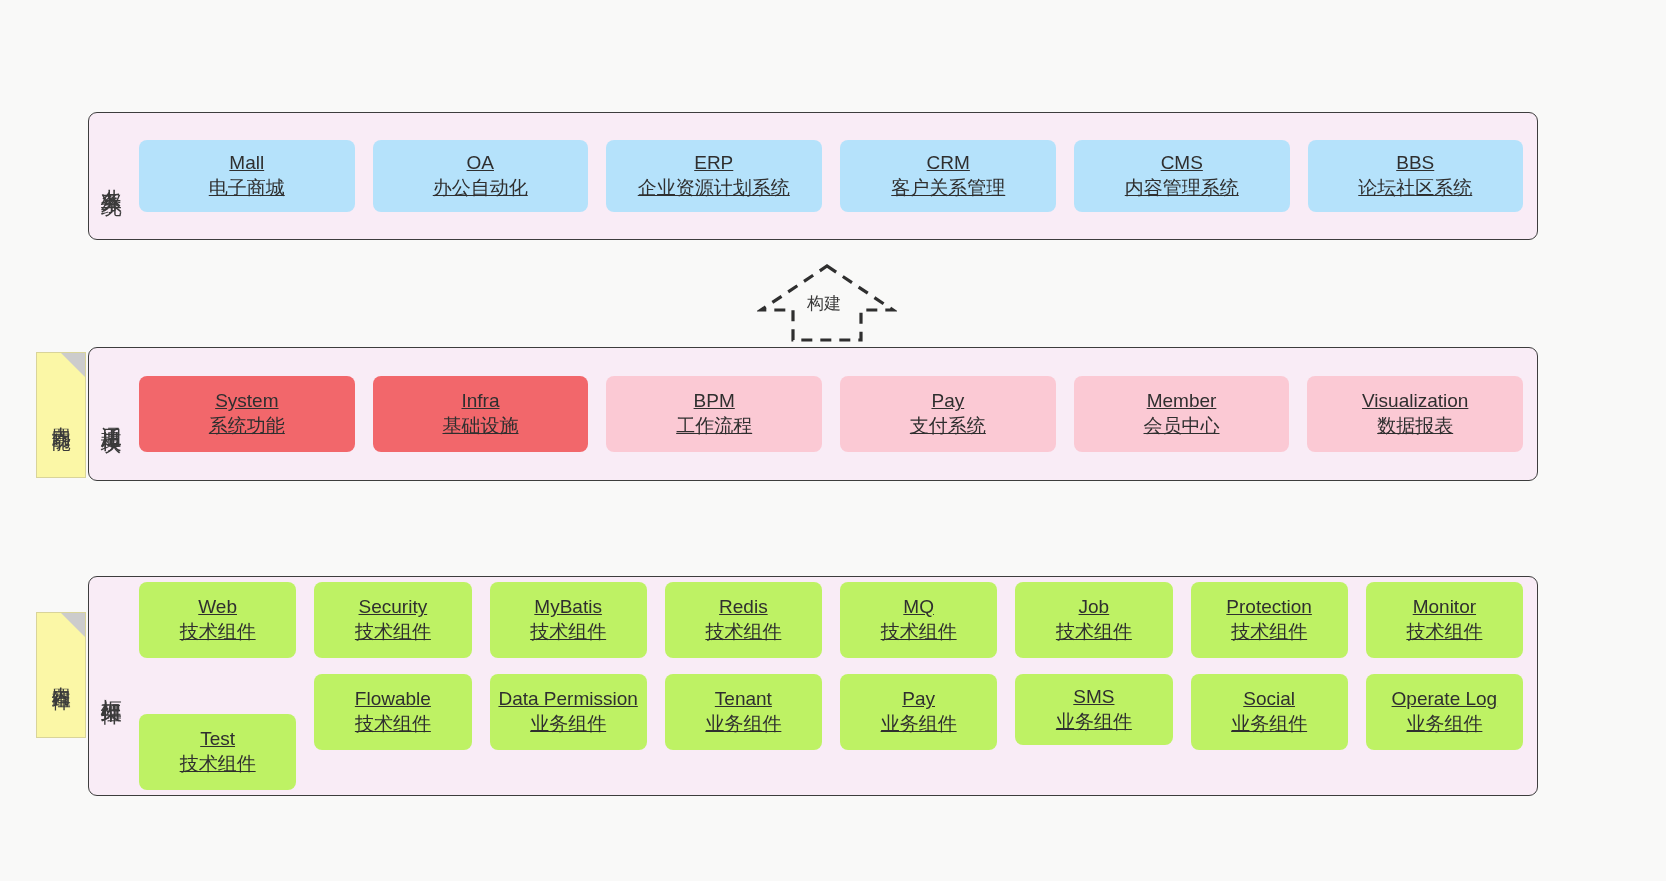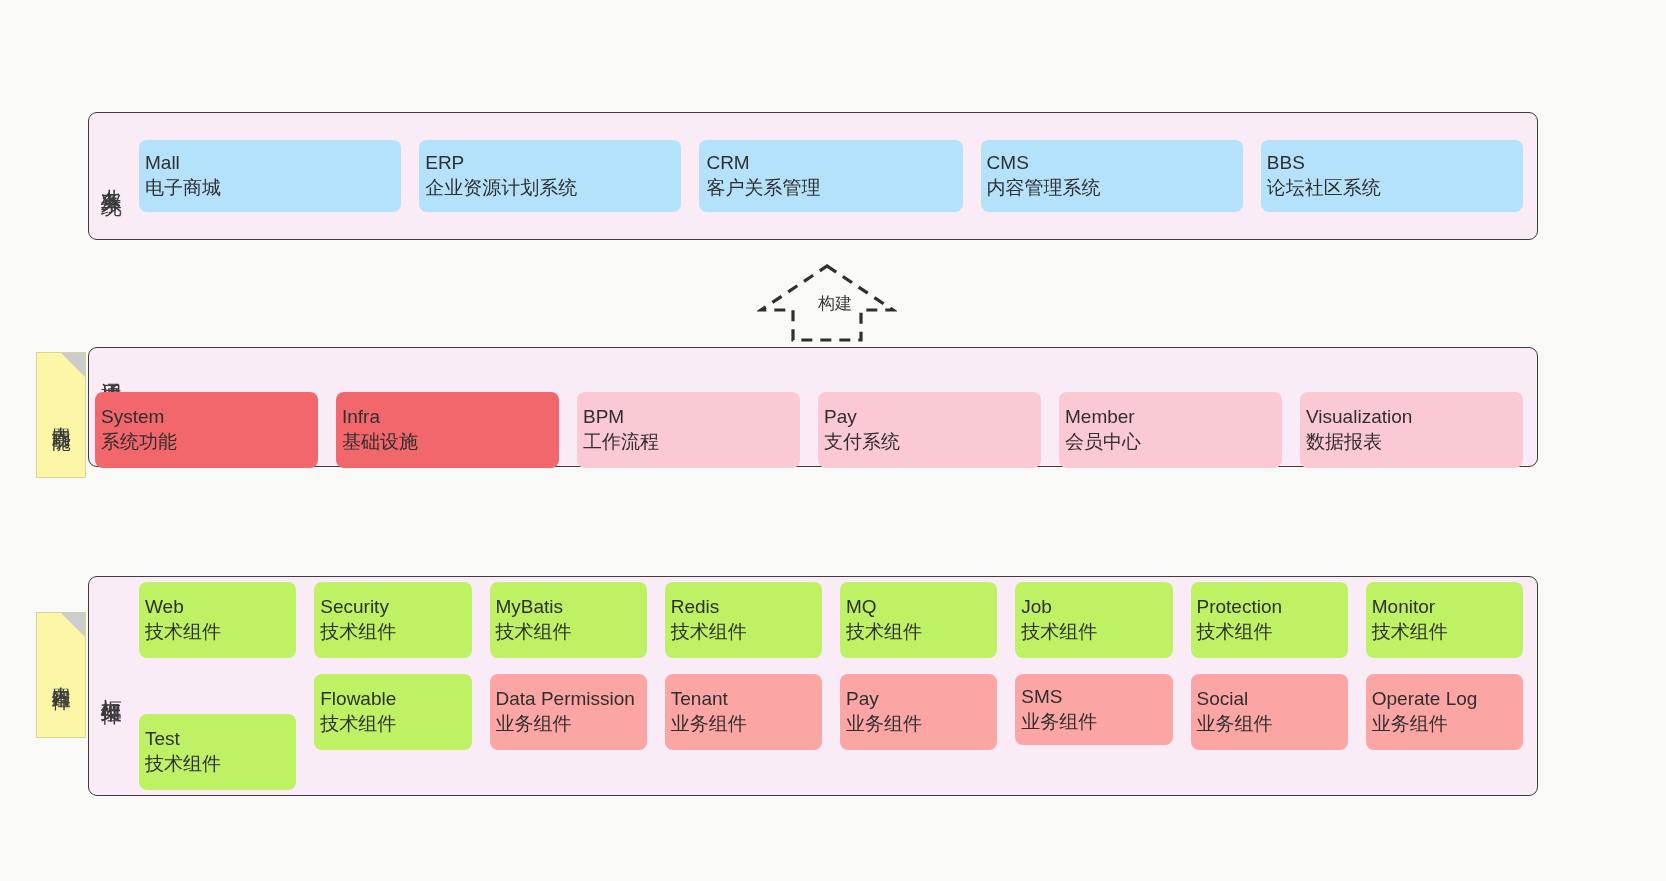"Mall" .cell { align-items: flex-start -> center; text-decoration: none -> underline }
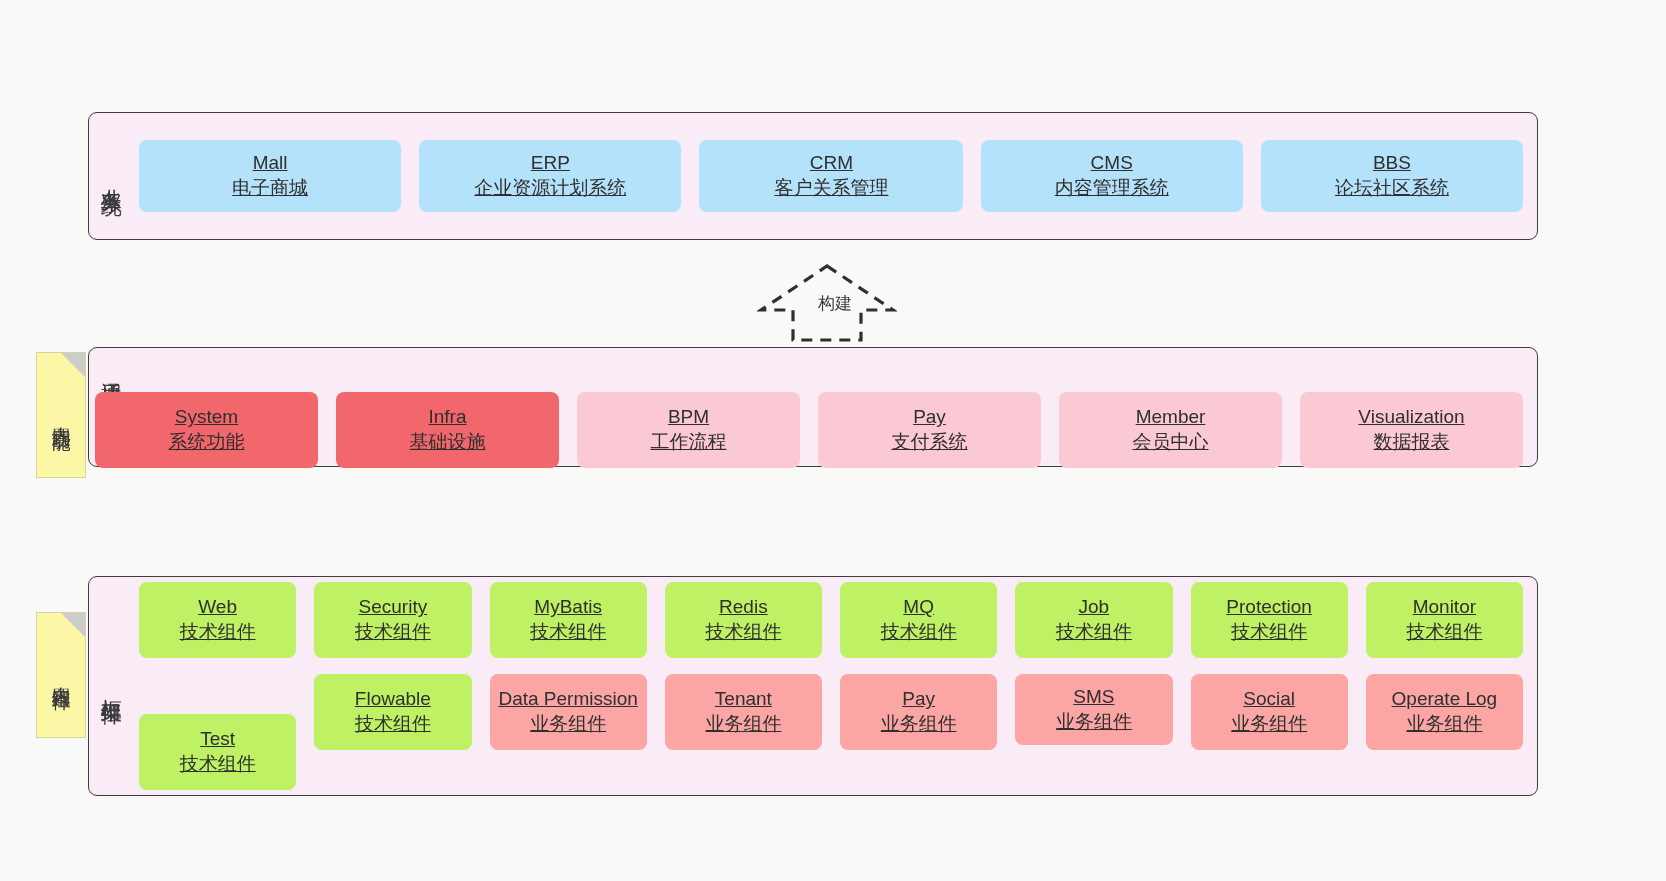"OA" div.cell { html: none -> <div> <span>OA</span> <span>办公自动化</span> </div> }
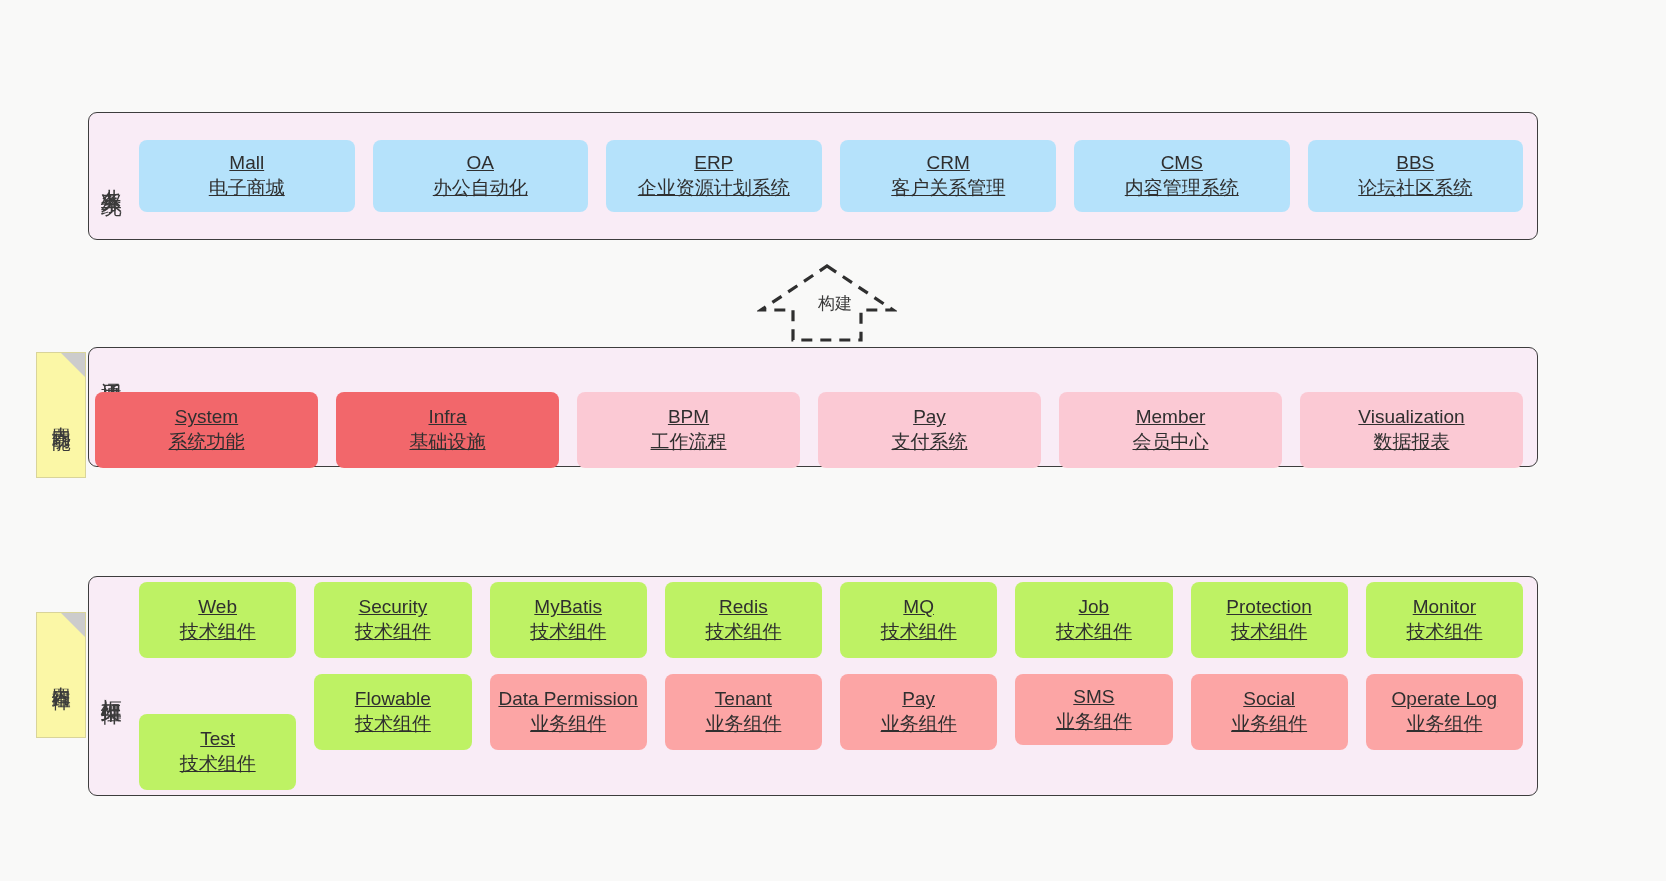"构建" span.lbl { margin-left: 11px -> none }
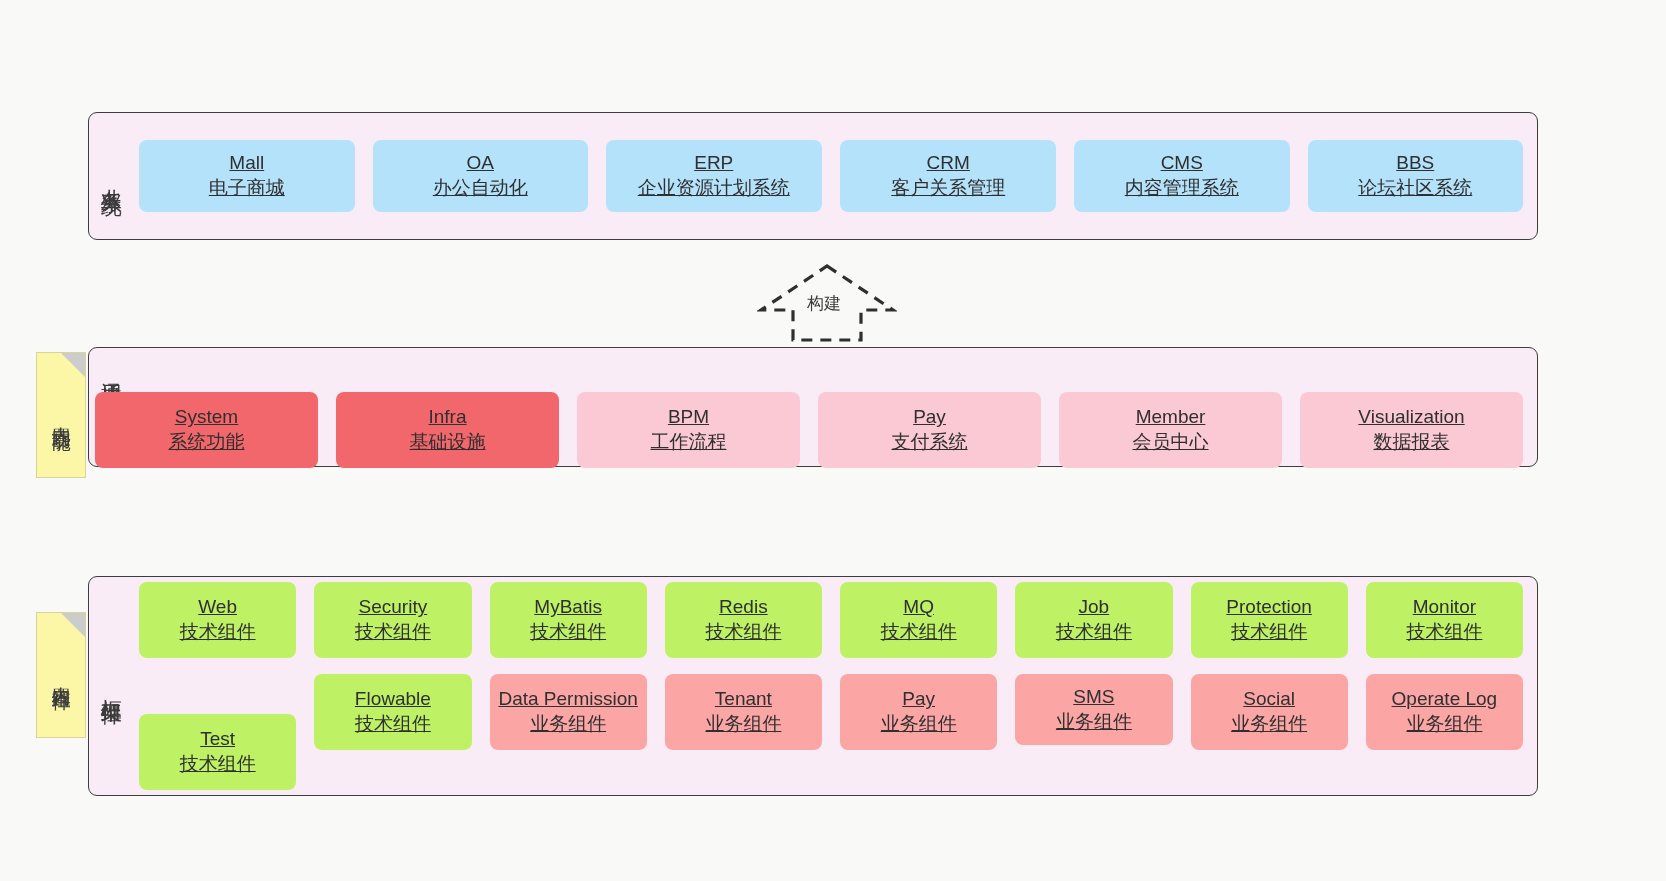"System" div.panel { flex-direction: column -> none; height: 120px -> 134px }
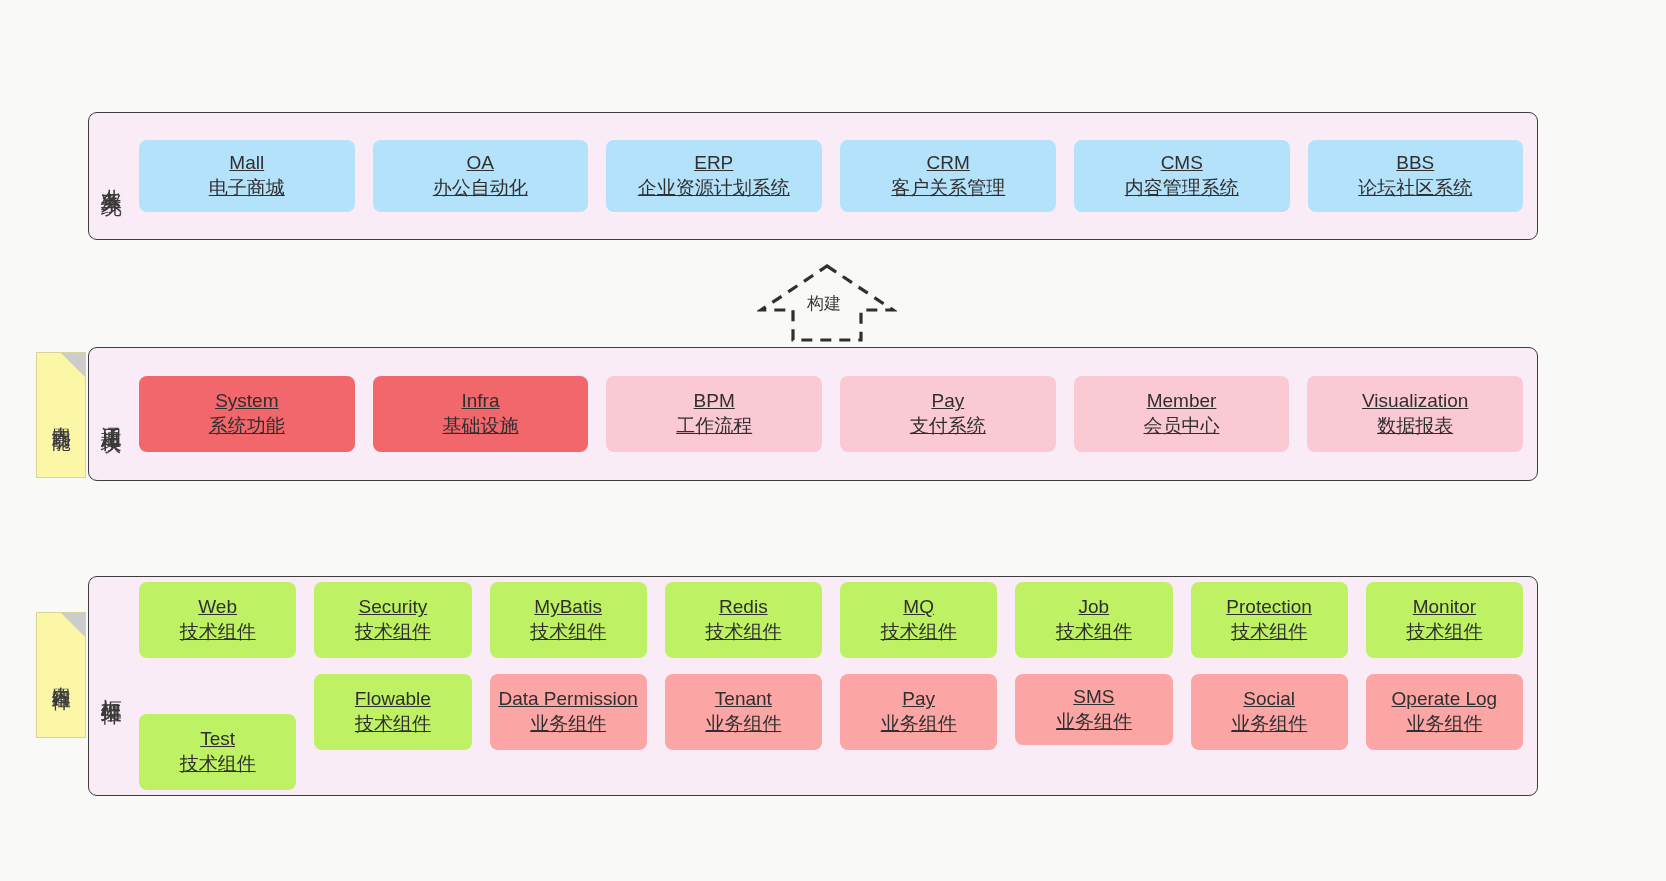"Data Permission" .lgreen { background: #fca5a5 -> #bef264 }
